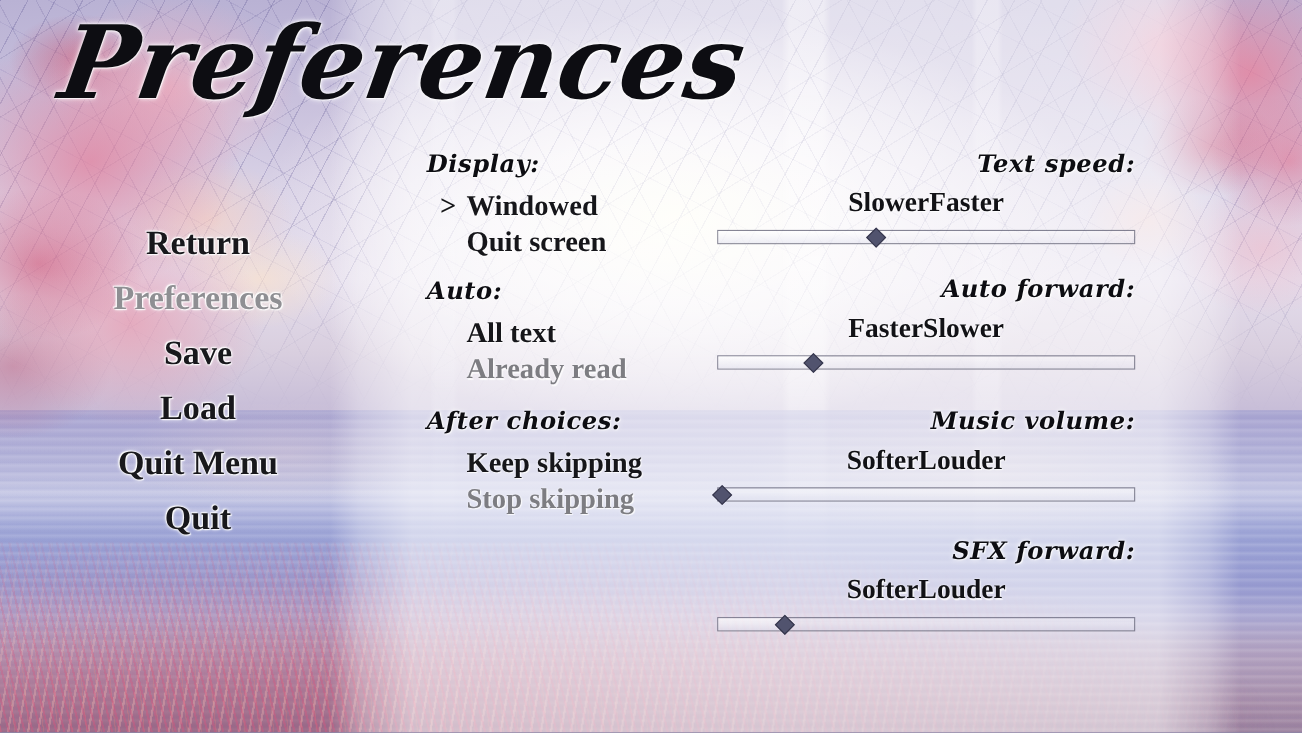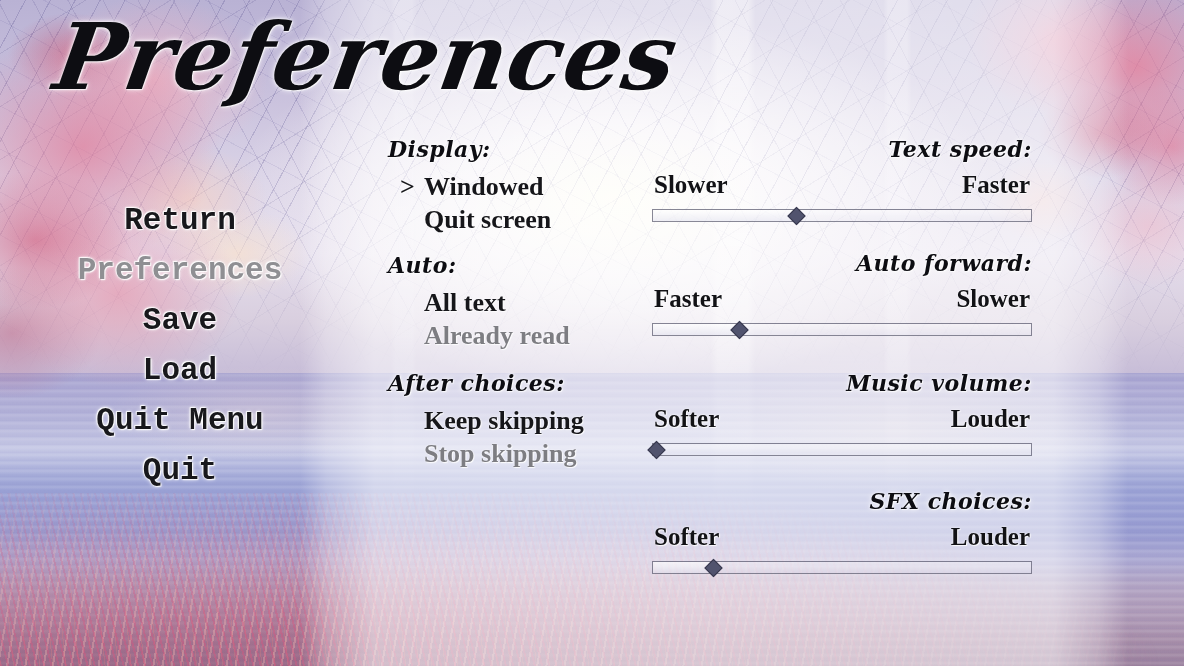"Slower" .slider-labels { justify-content: space-between -> center }
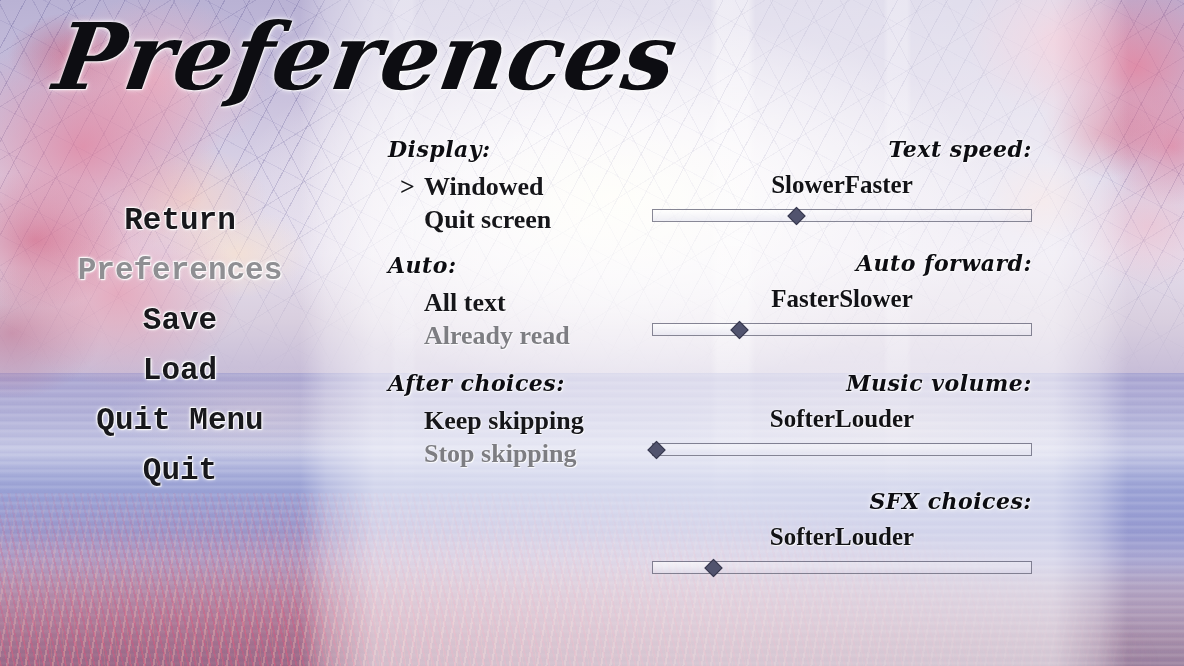"Return" .nav-item { font-family: Liberation Mono, monospace -> Liberation Serif, serif }
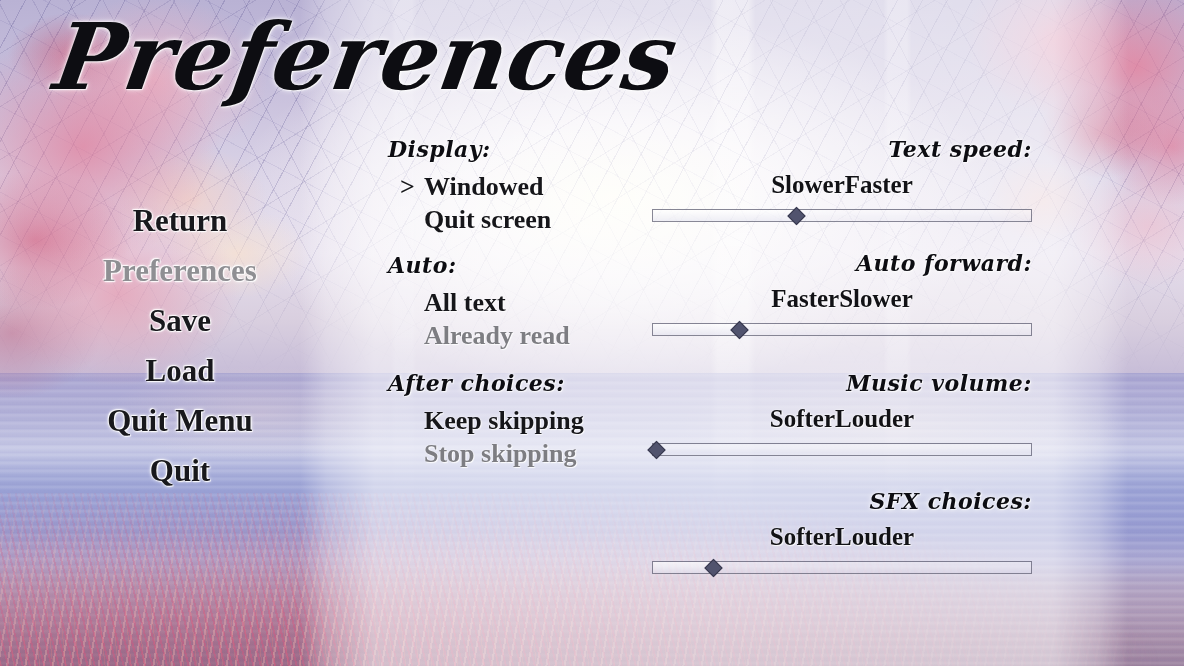"SFX choices:" div.group-title { text: choices -> forward }
